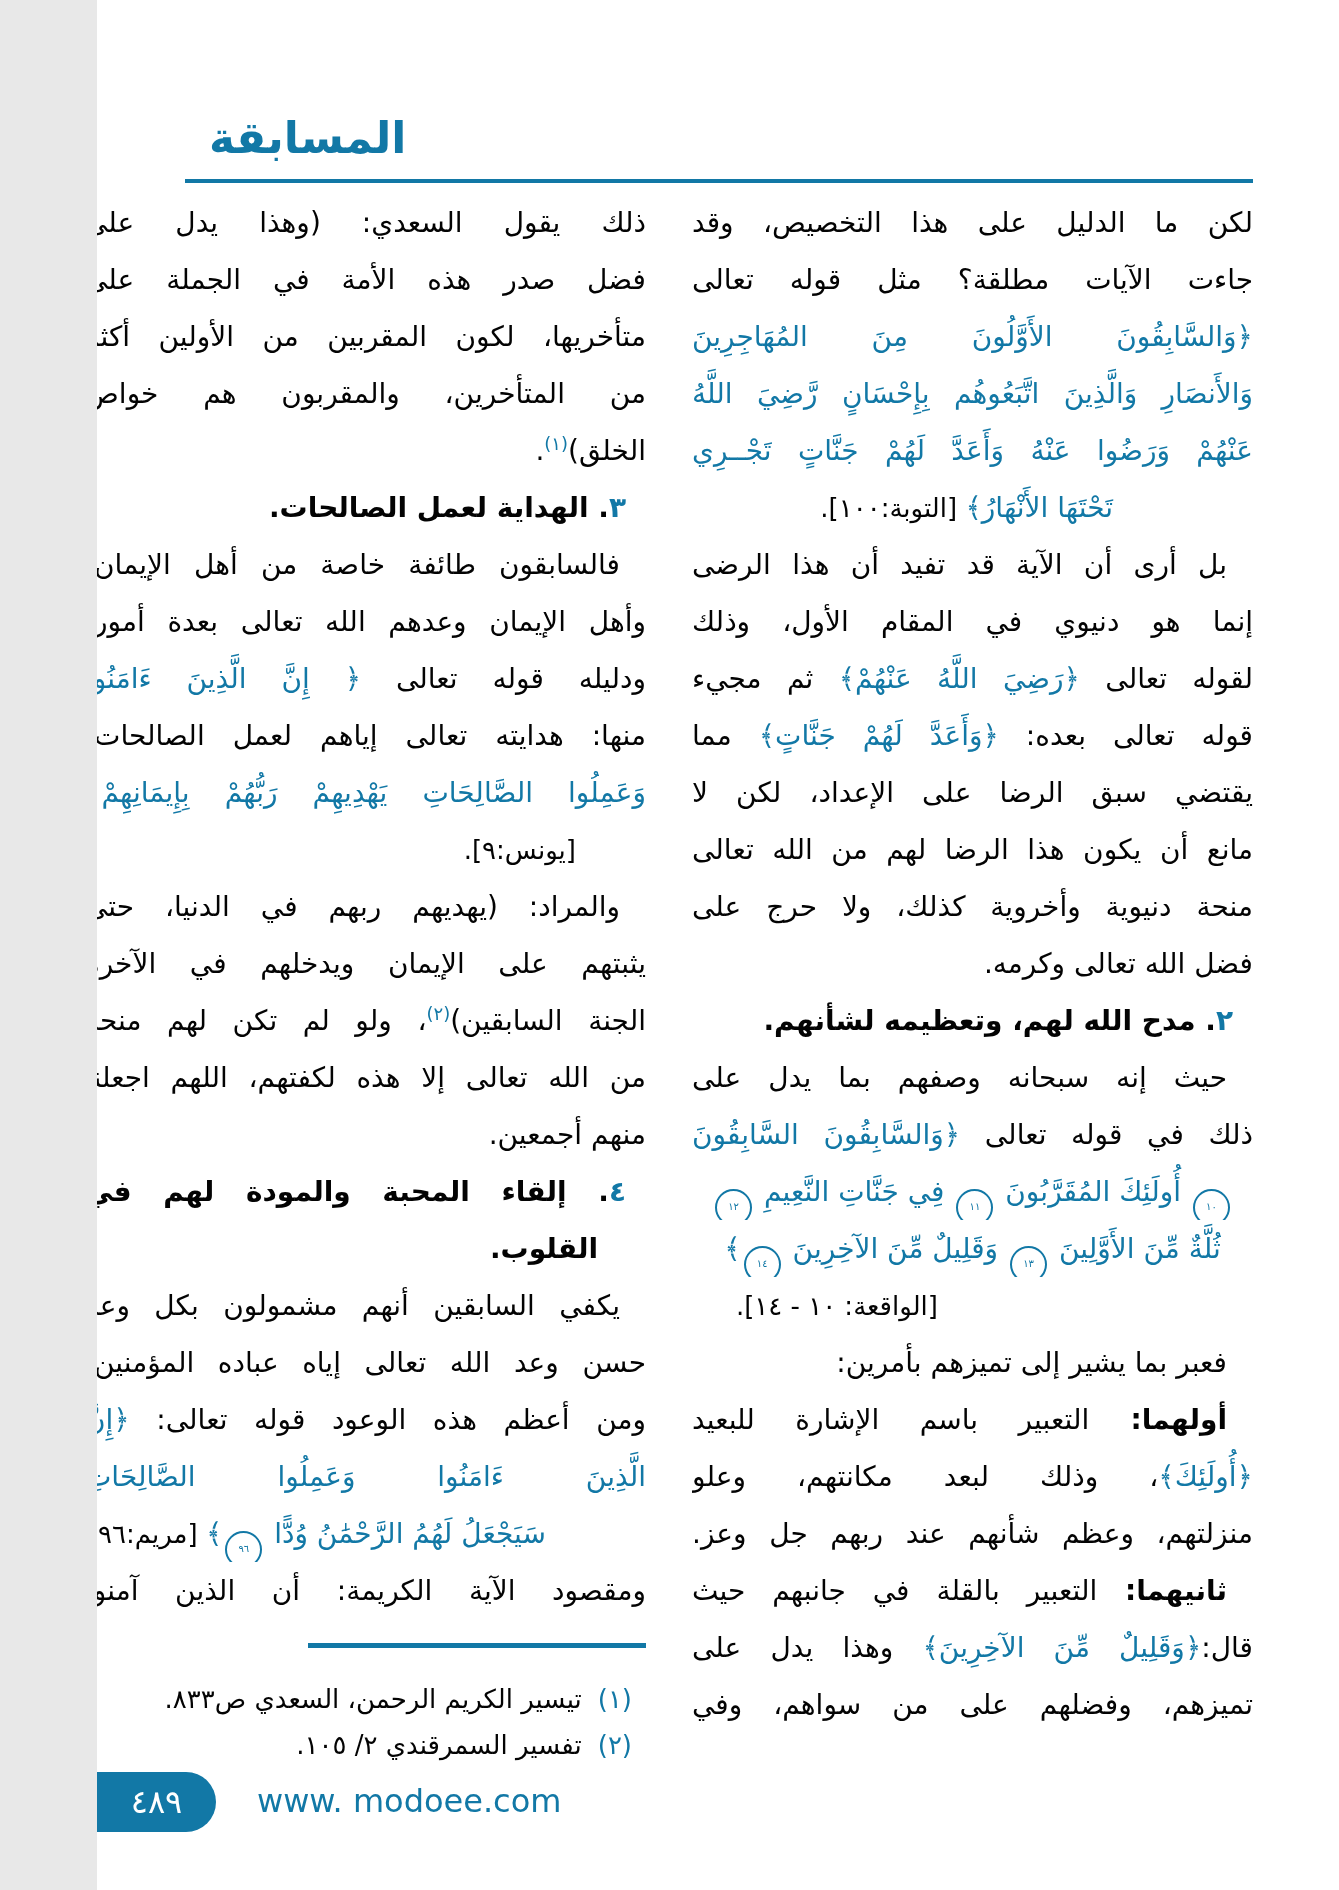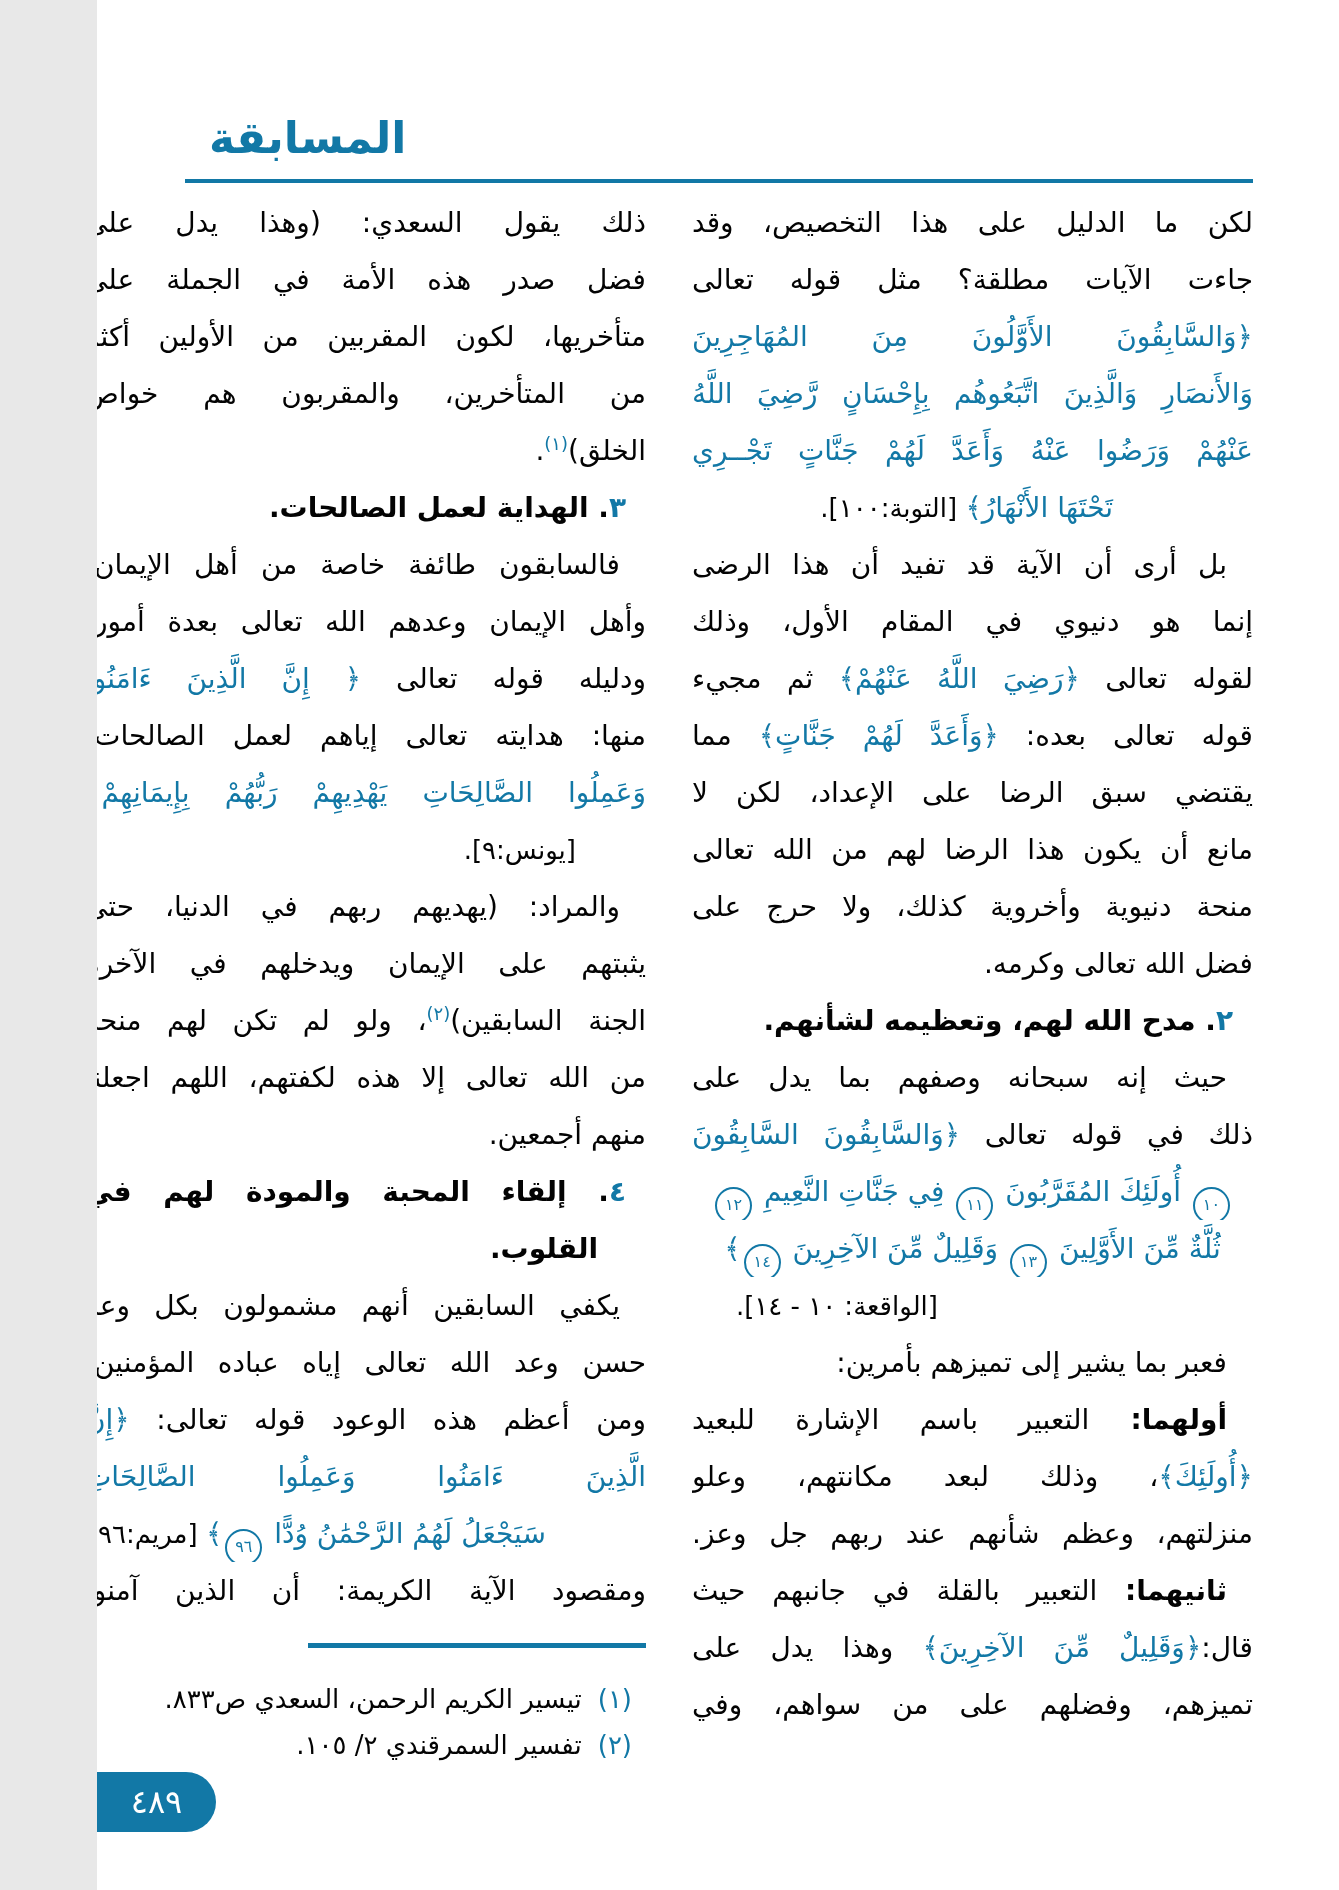"١٢" .medallion { font-size: 16px -> 10px }
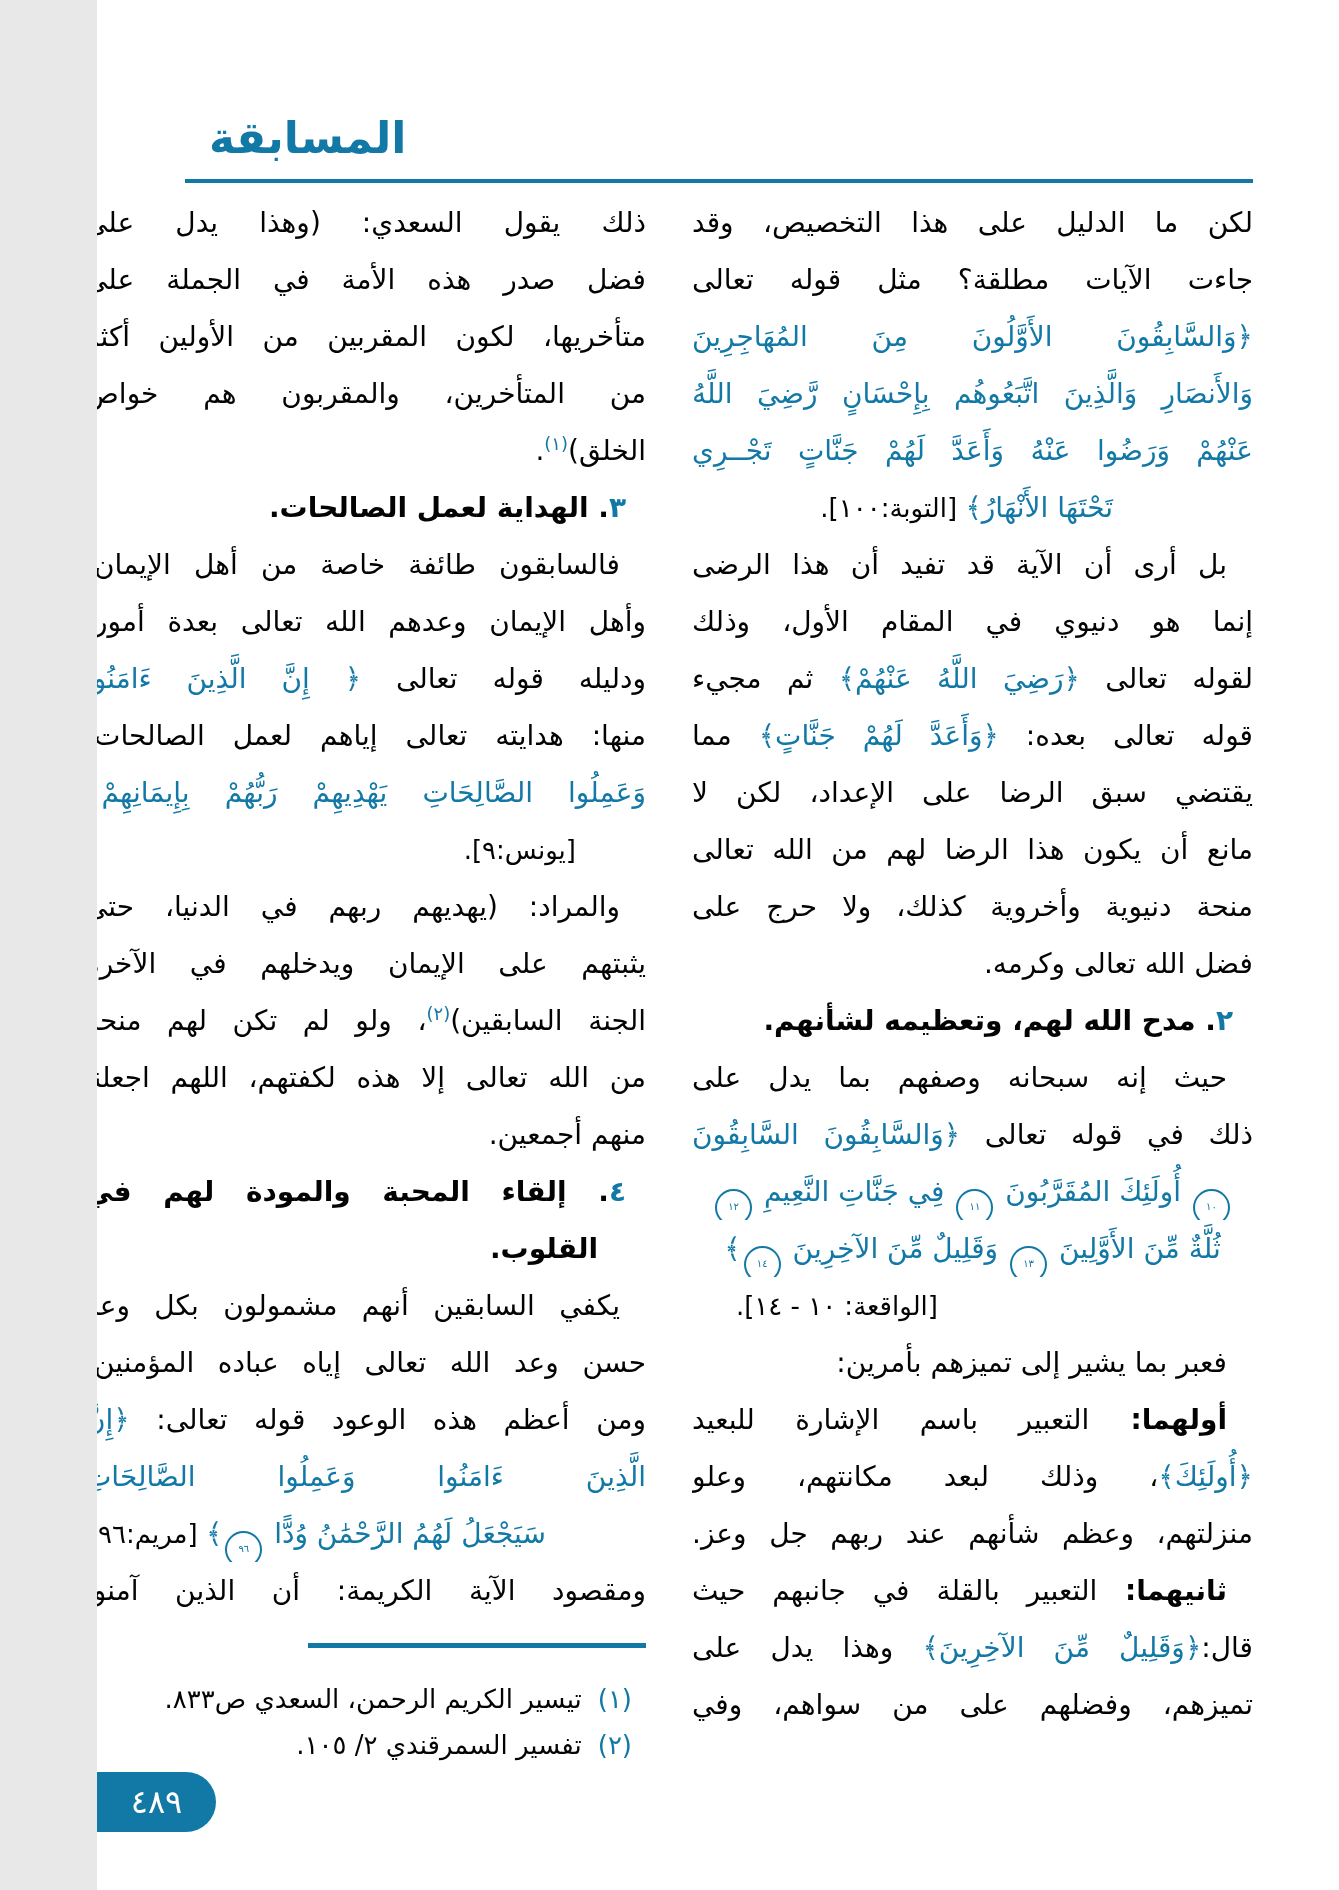"www. modoee.com" div.website { html: none -> <div>www. modoee.com</div> }
